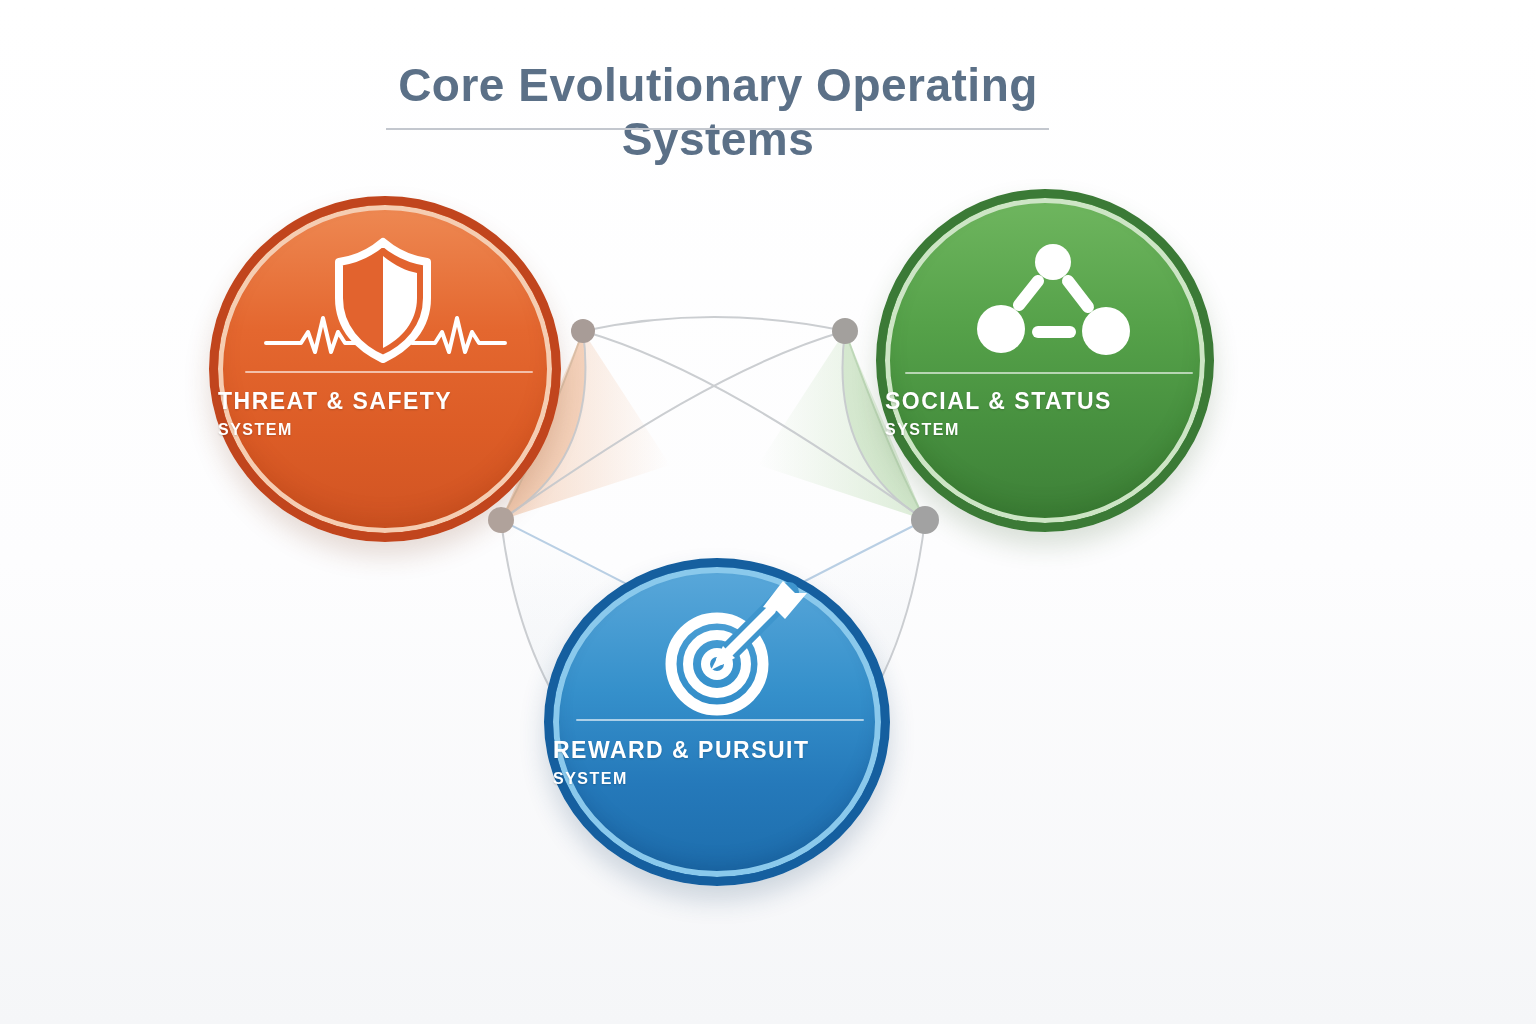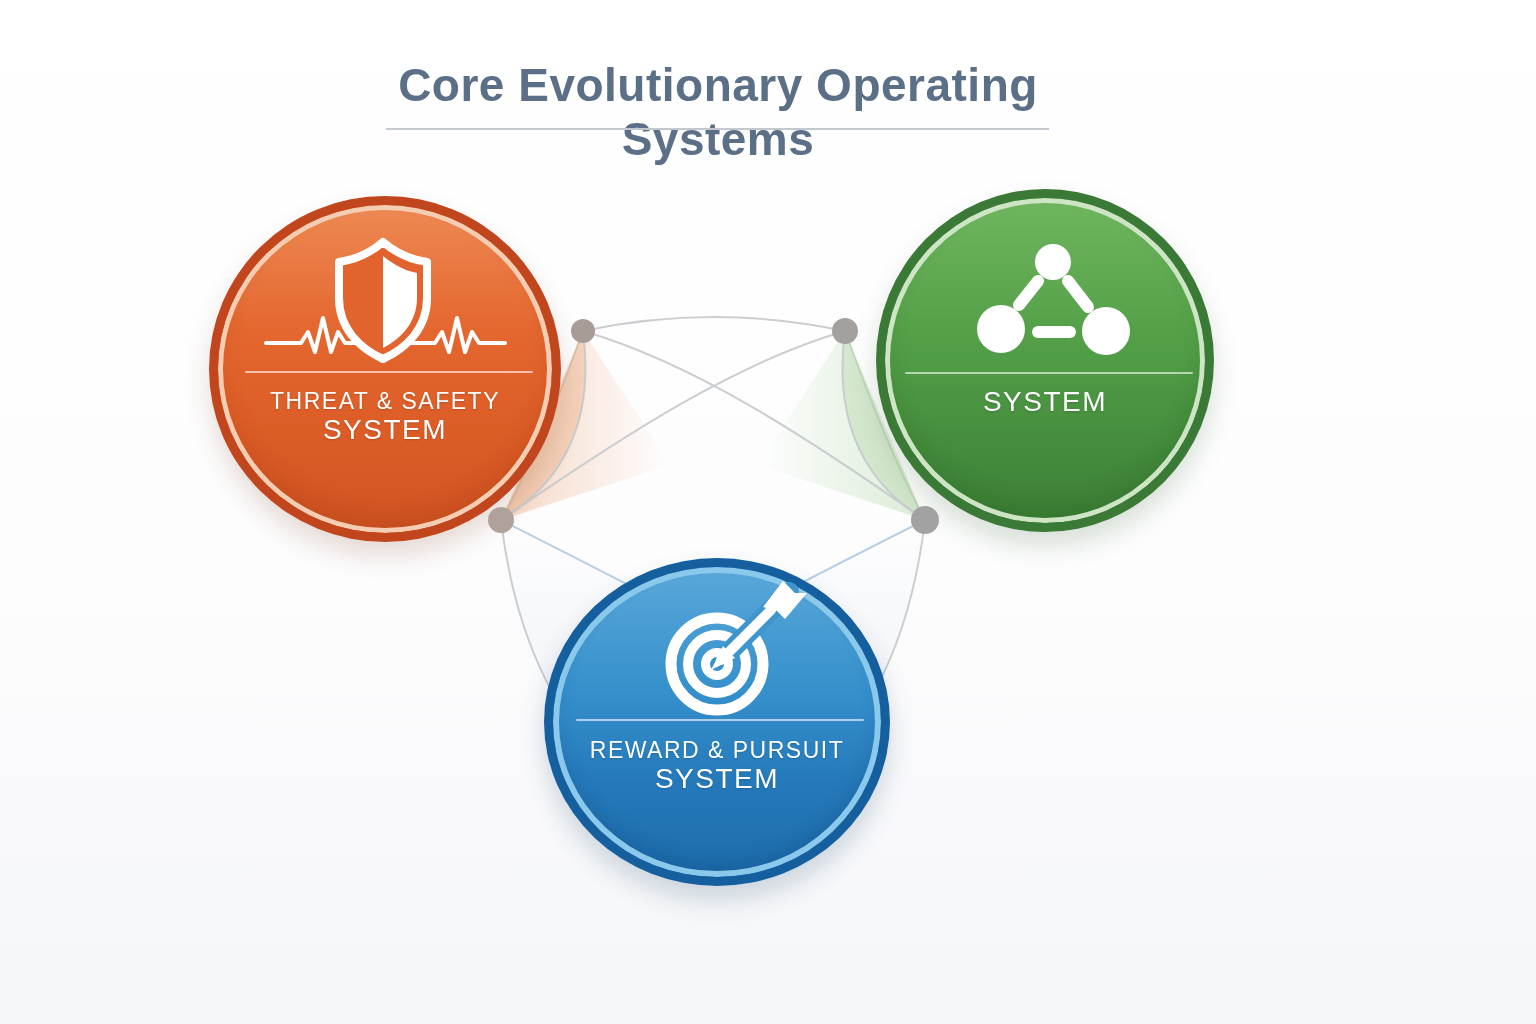"THREAT & SAFETY" .label { font-weight: normal -> bold; text-align: center -> left }
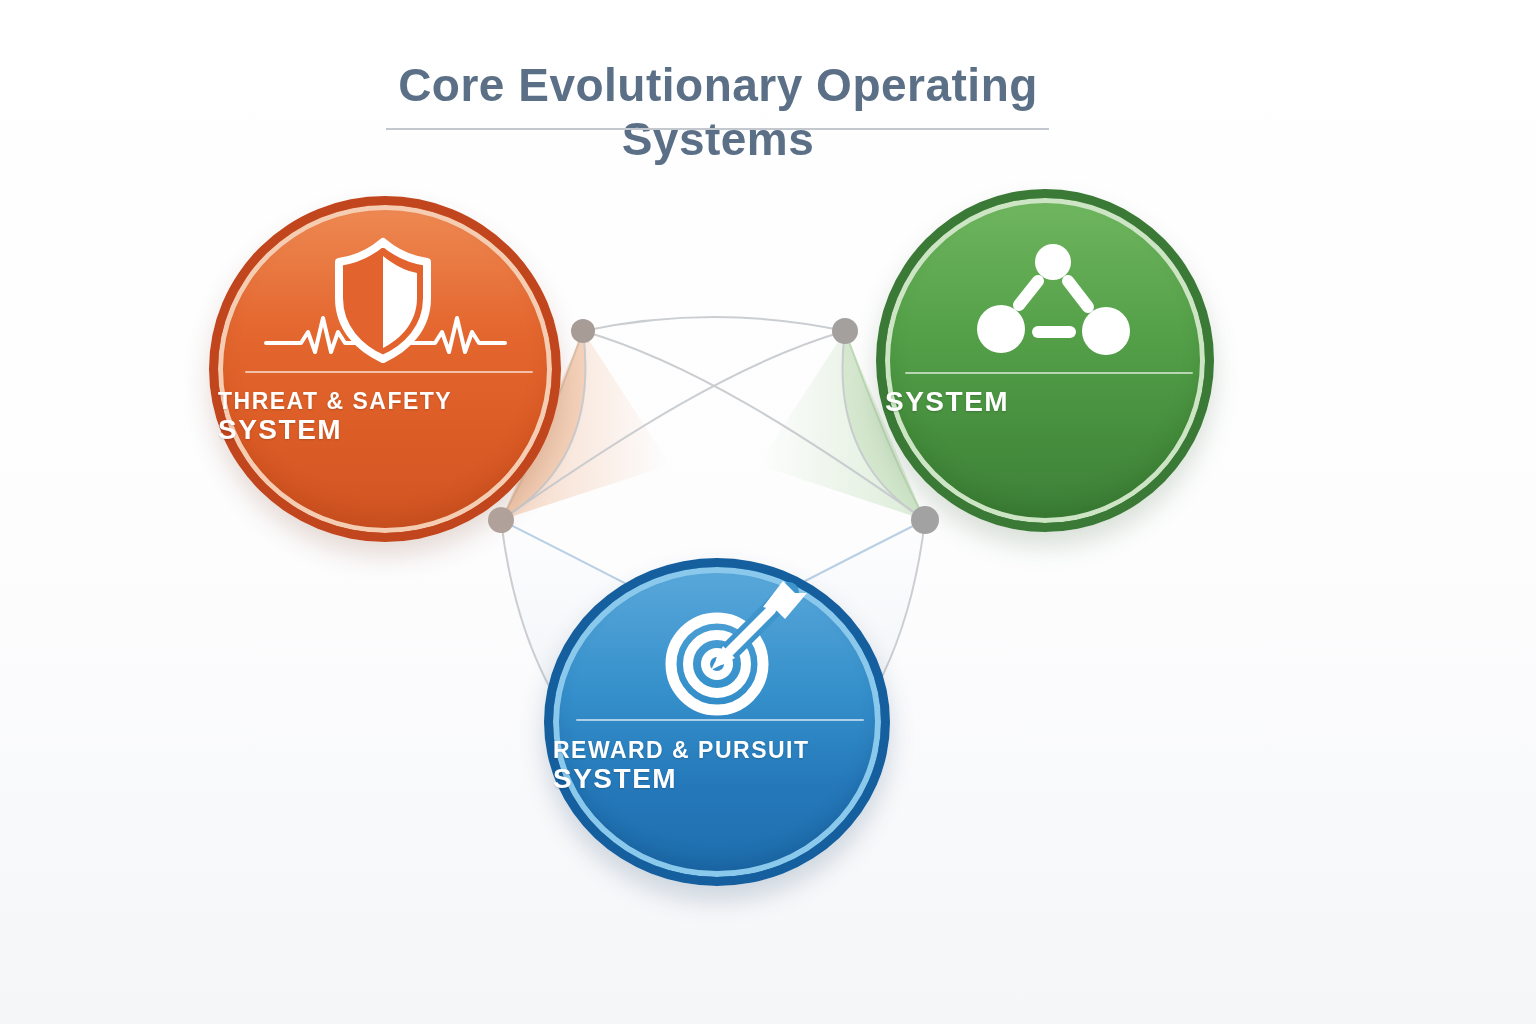"SOCIAL & STATUS" div.l1 { html: none -> <div>SOCIAL &amp; STATUS</div> }
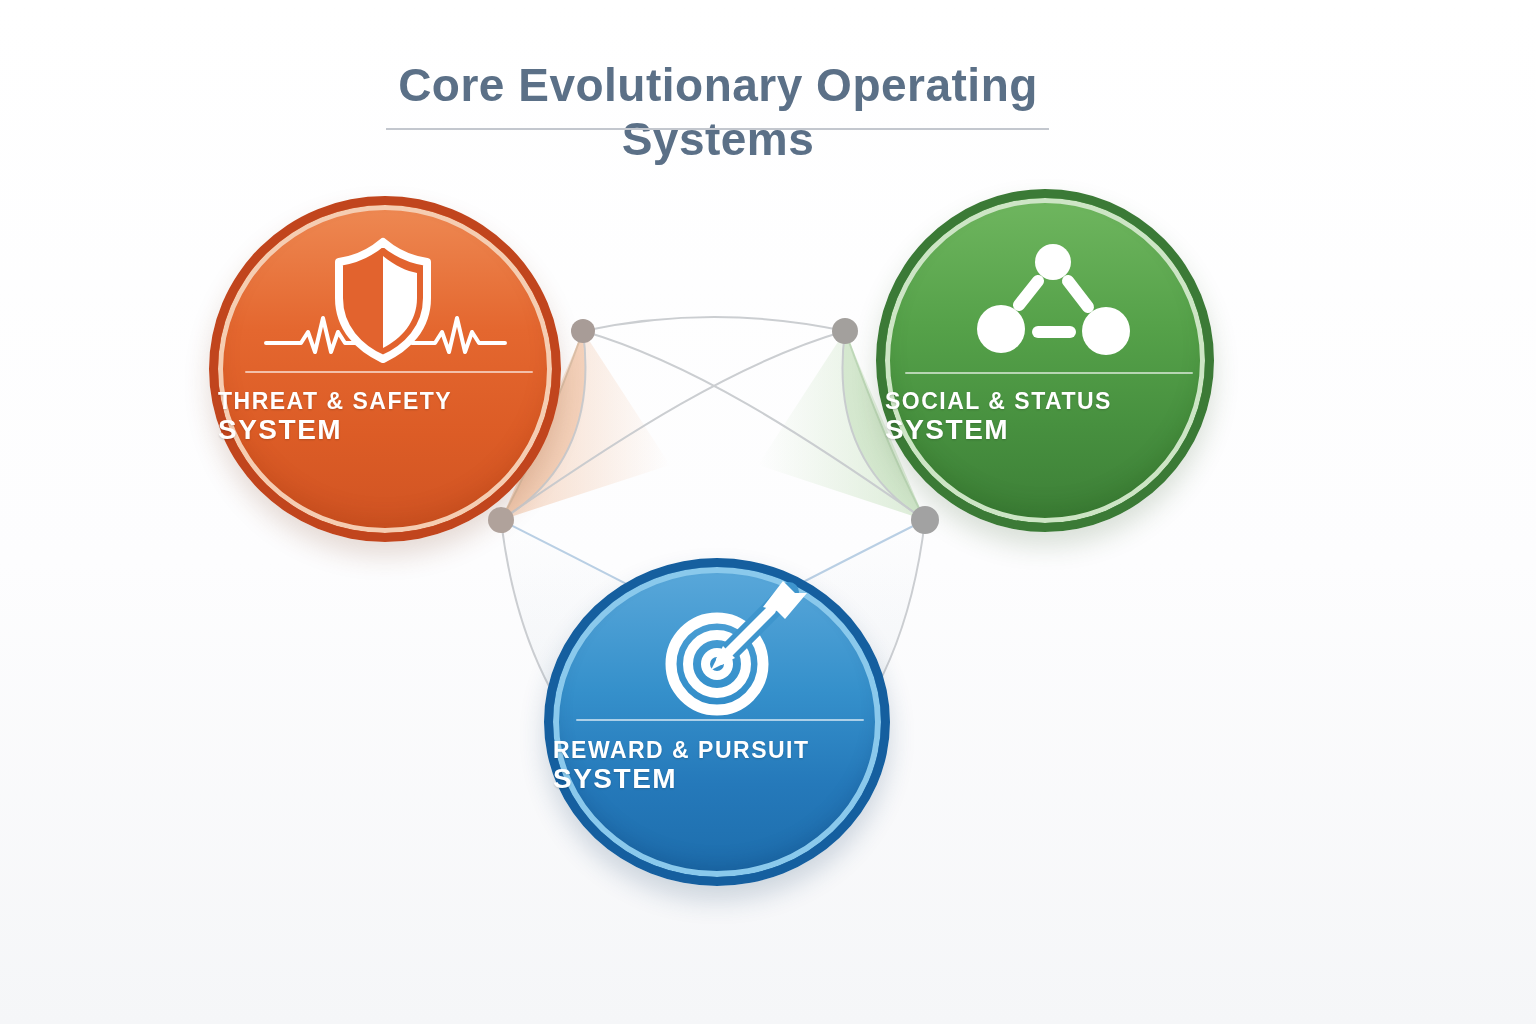"SYSTEM" .label .l2 { font-size: 28px -> 16px }
